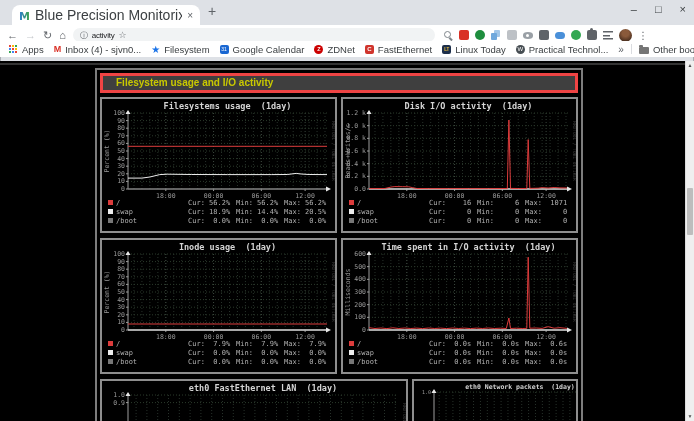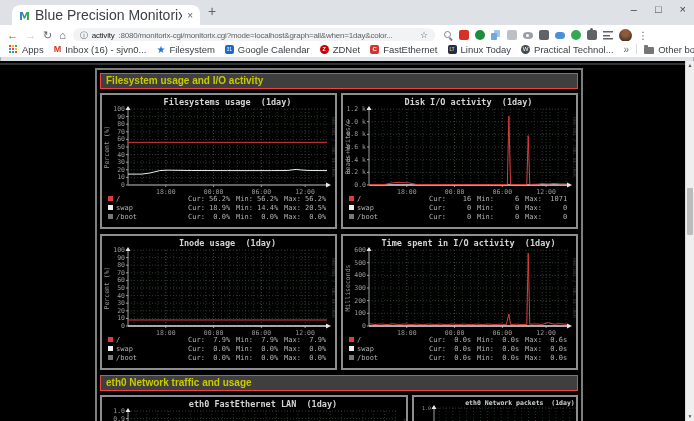":8080/monitorix-cgi/monitorix.cgi?mode=l" span.url-rest { html: <span>:8080/monitorix-cgi/monitorix.cgi?mode=localhost&amp;graph=all&amp;when=1day&amp;color...</span> -> none }
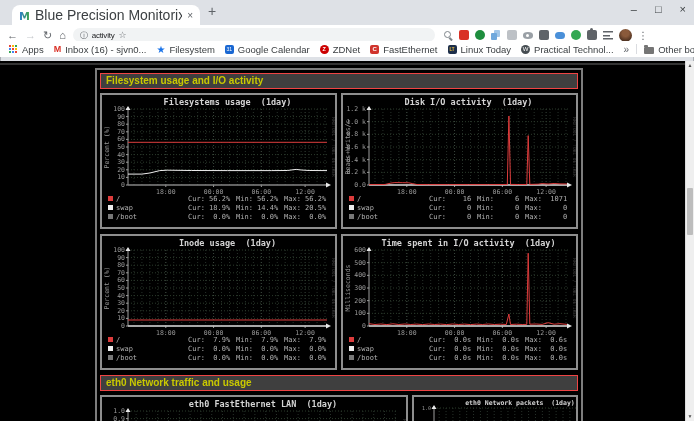"Inbox (16) - sjvn0..." span { text: 16 -> 4 }
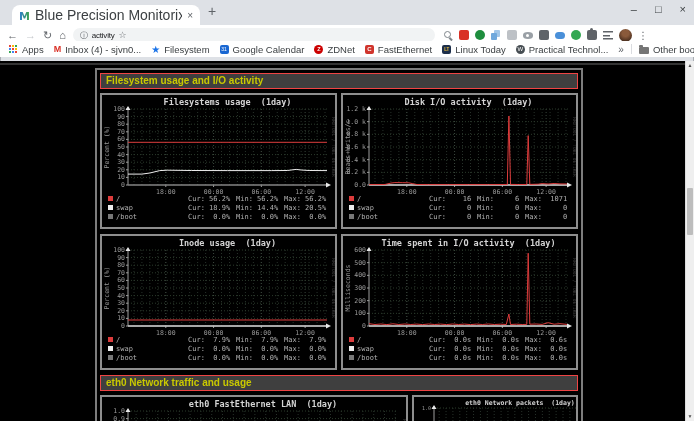"Filesystem usage and I/O activity" .sechead { border: 1px solid #ef4444 -> 3px solid #ef4444; padding: 1px 5px -> 1px 13px }
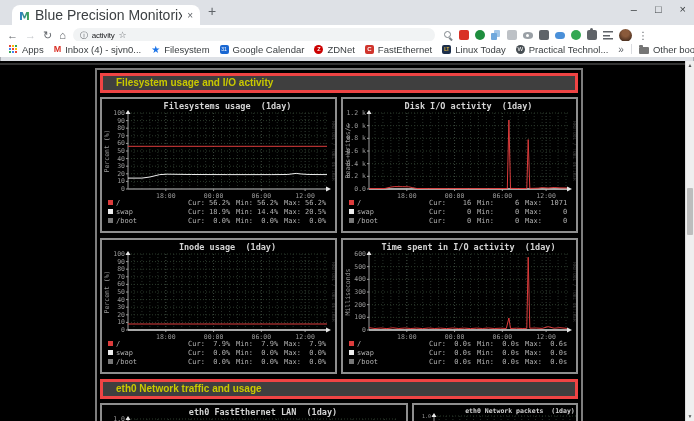"eth0 Network traffic and usage" div.sechead { html: <div>eth0 Network traffic and usage</div> -> none }
